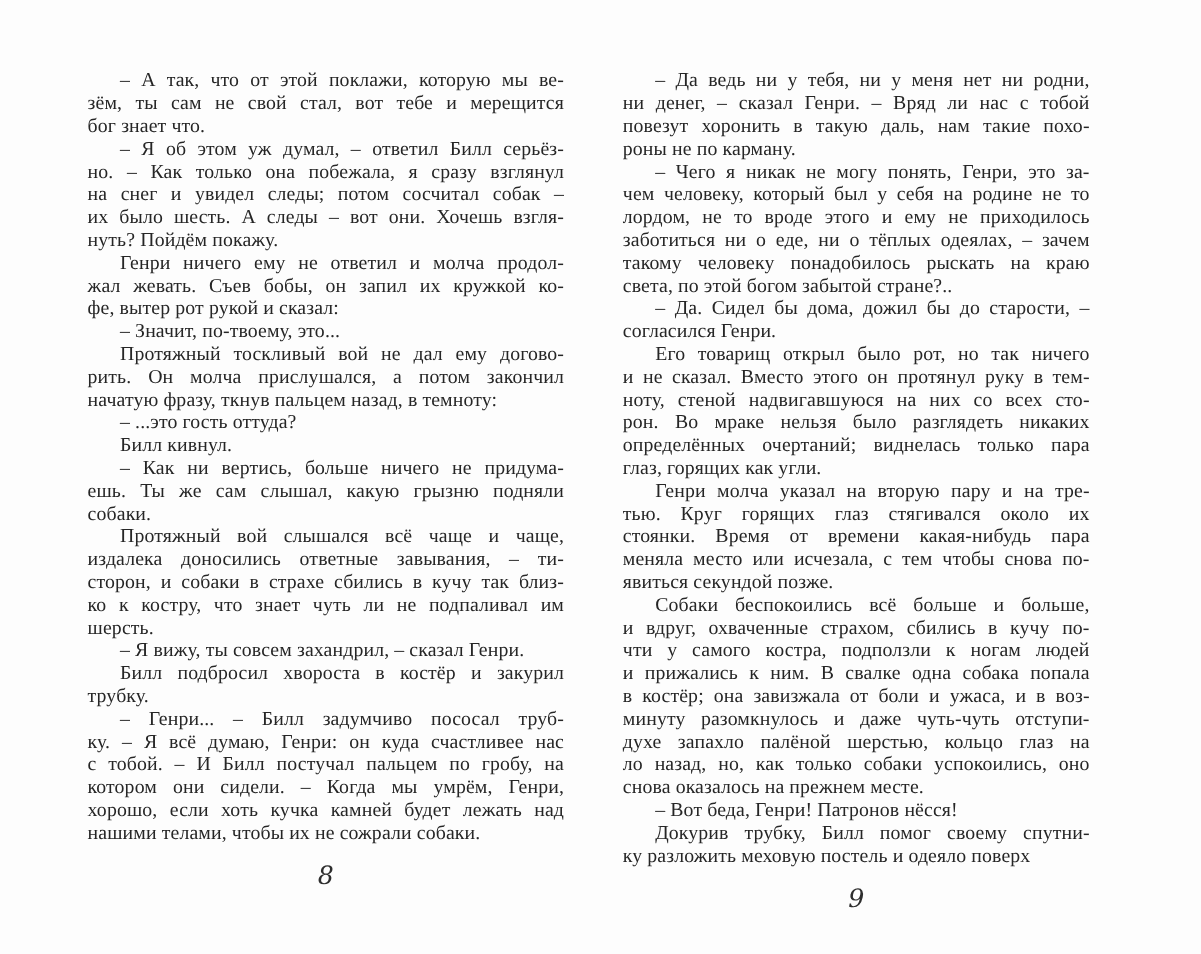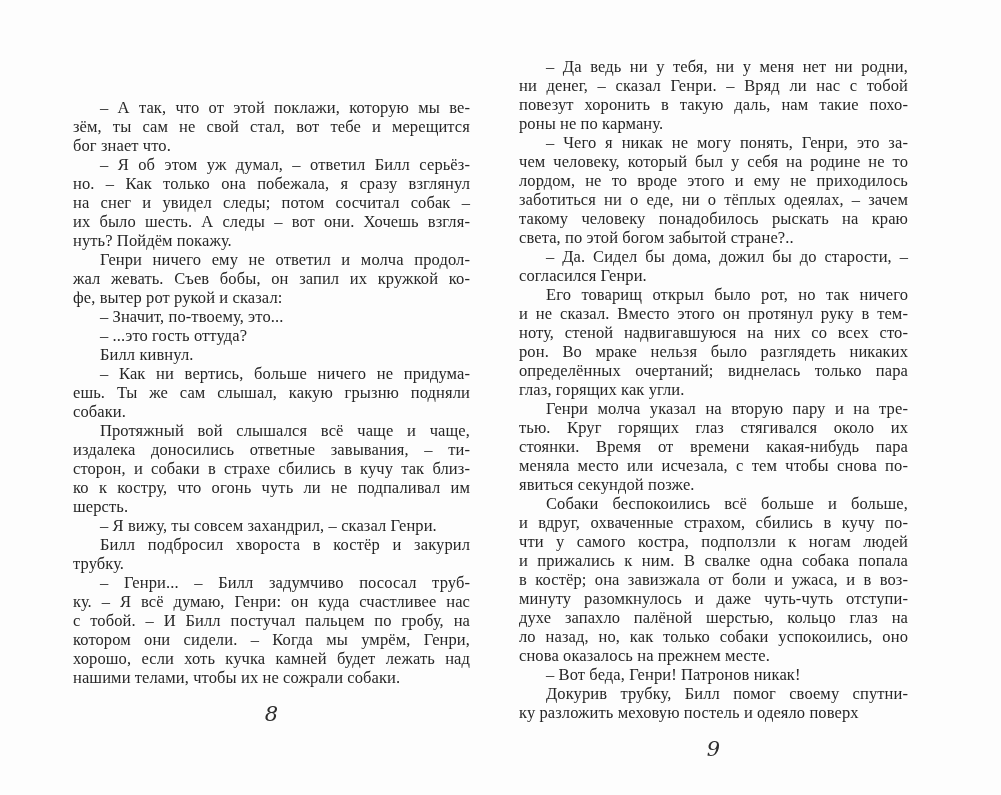"– А так, что от" .page-column.left { margin-top: 41px -> none }
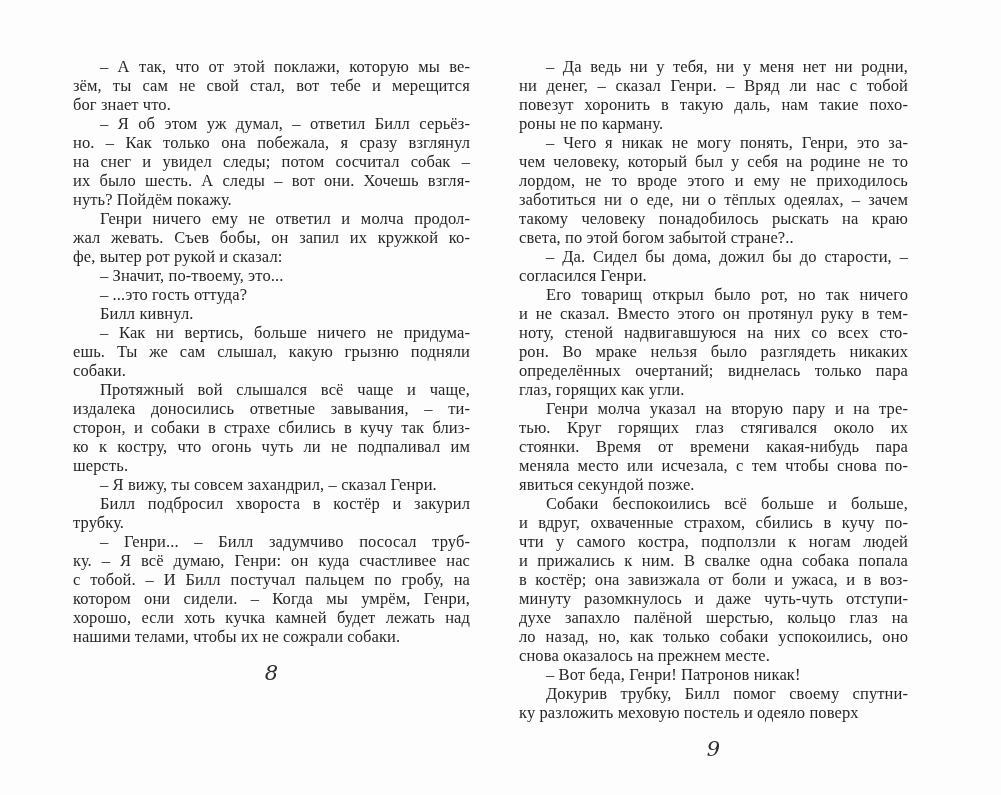"Протяжный тоскливый вой не дал" div { html: none -> <div> <div>Протяжный тоскливый вой не дал ему догово-</div> <div>рить. Он молча прислушался, а потом закончил</div> <div>начатую фразу, ткнув пальцем назад, в темноту:</div> </div> }
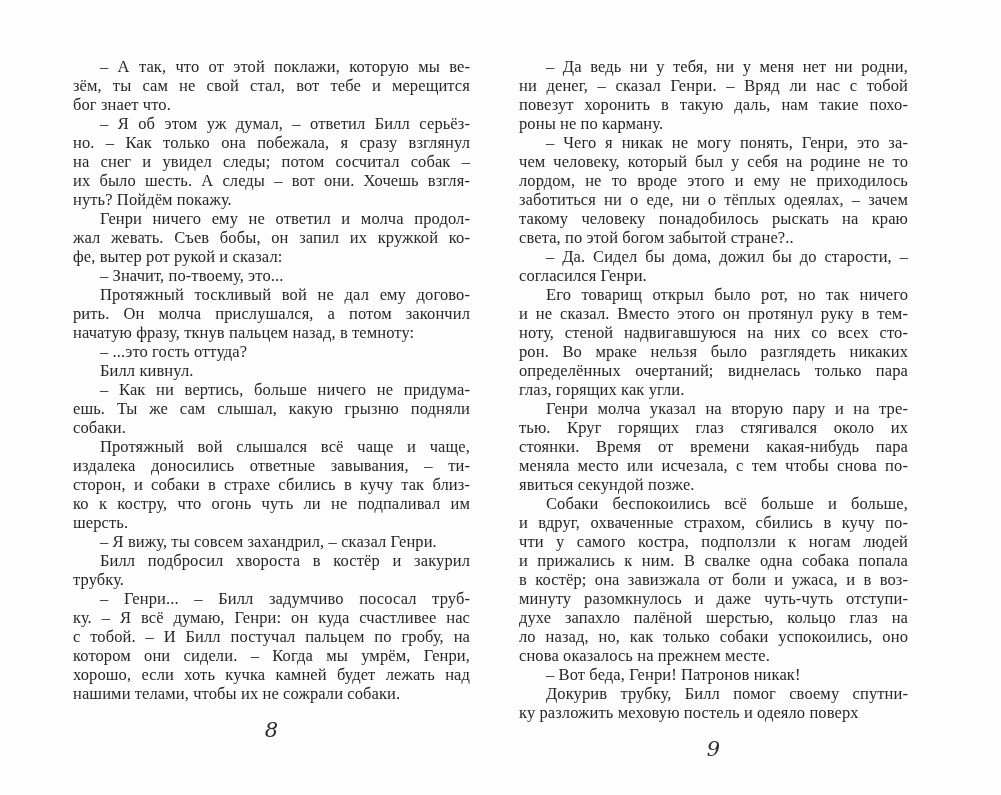"ко к костру, что огонь" div.line { text: огонь -> знает }
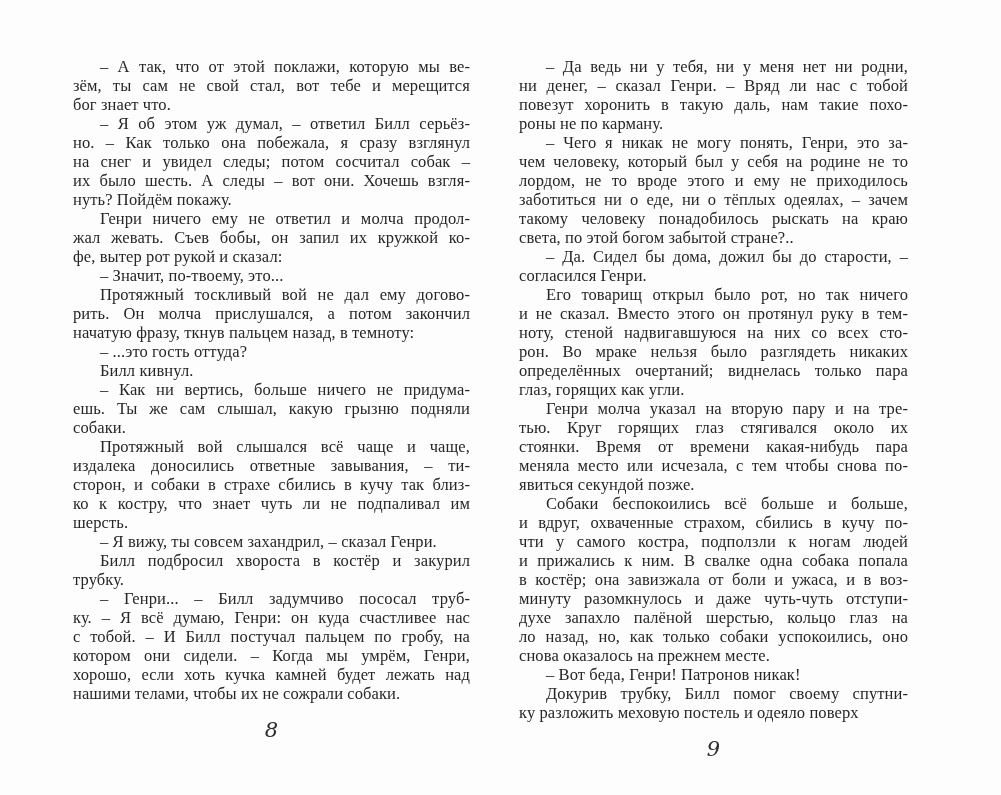"– Вот беда, Генри! Патронов" div.line { text: никак -> нёсся }
